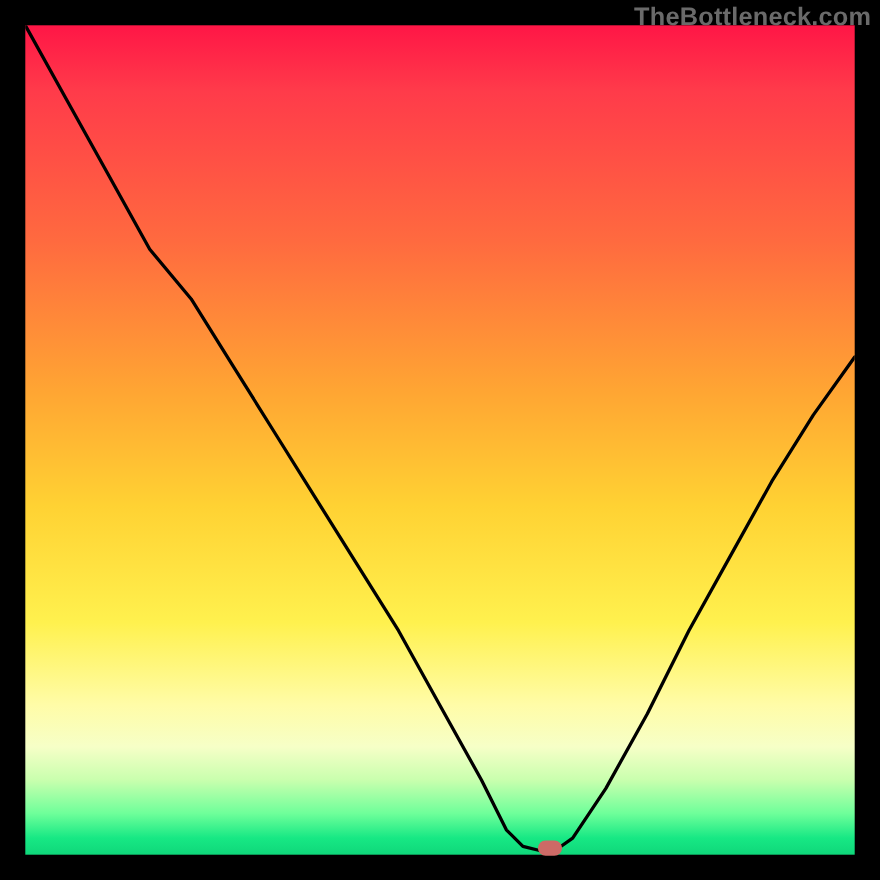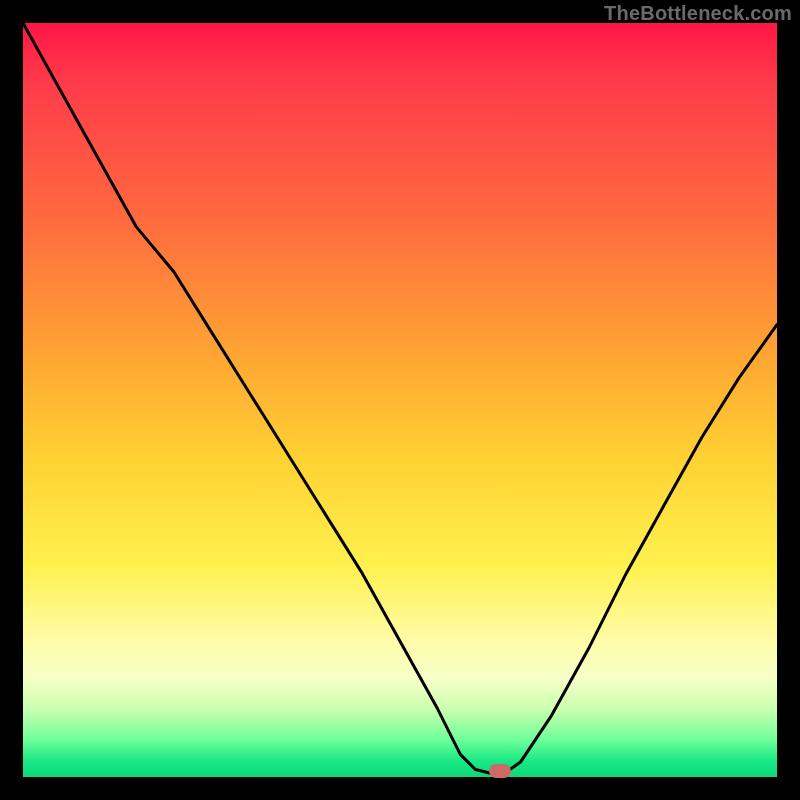"TheBottleneck.com" .watermark { font-size: 20px -> 23px }
